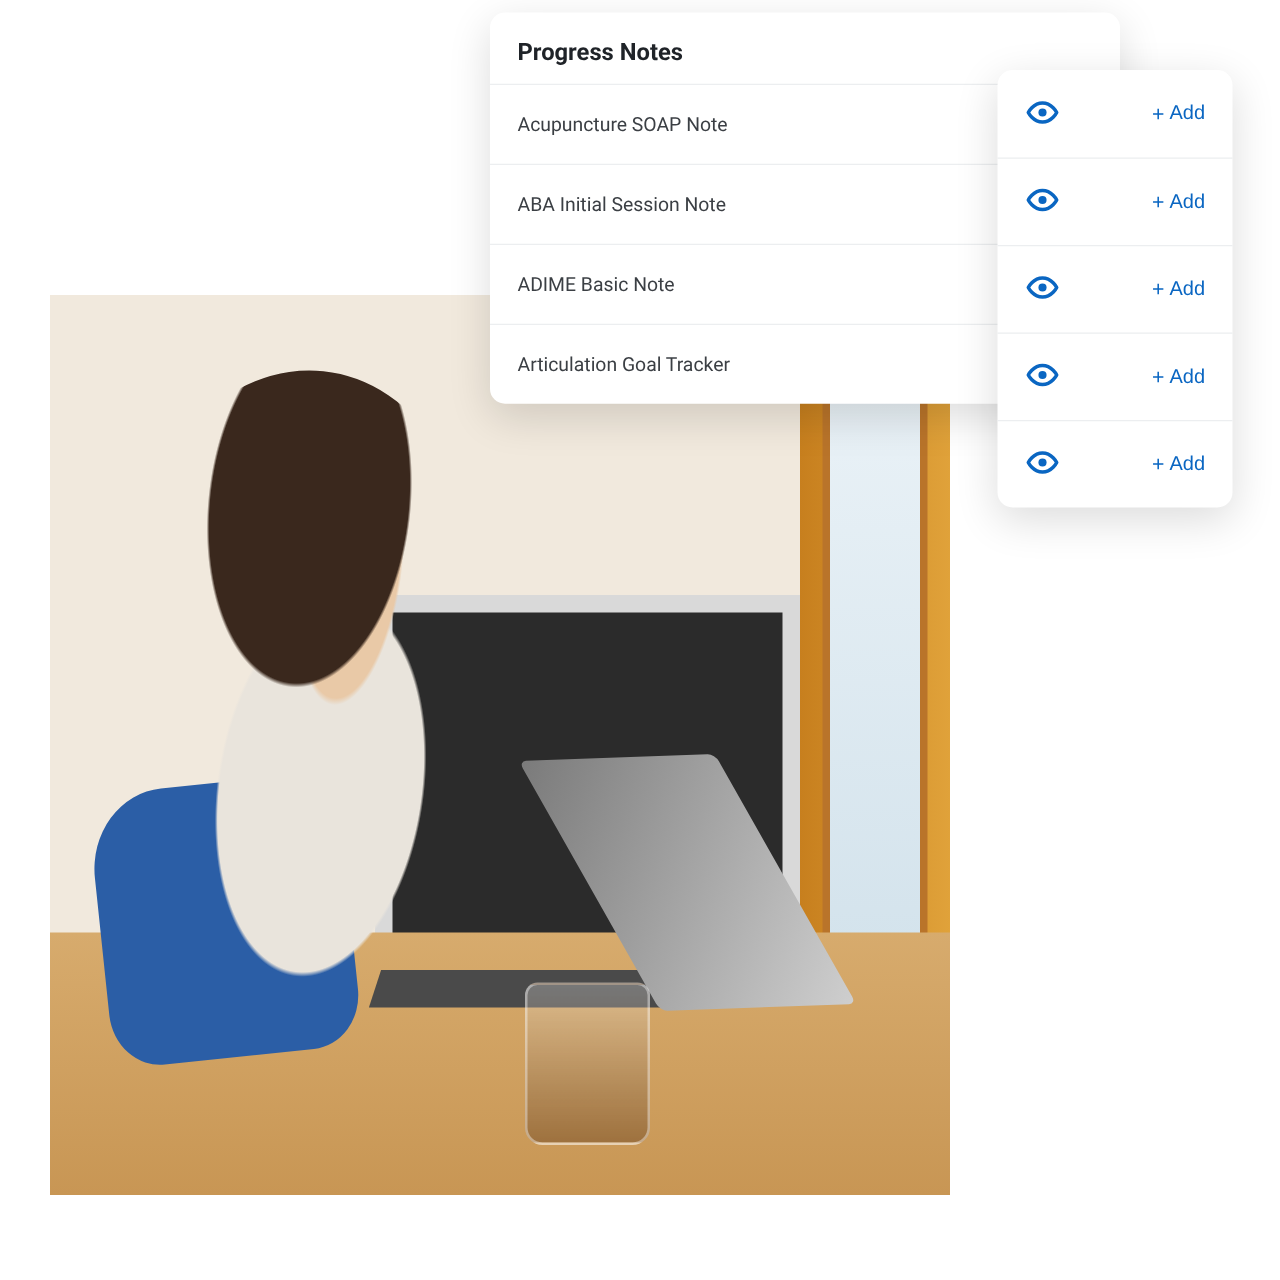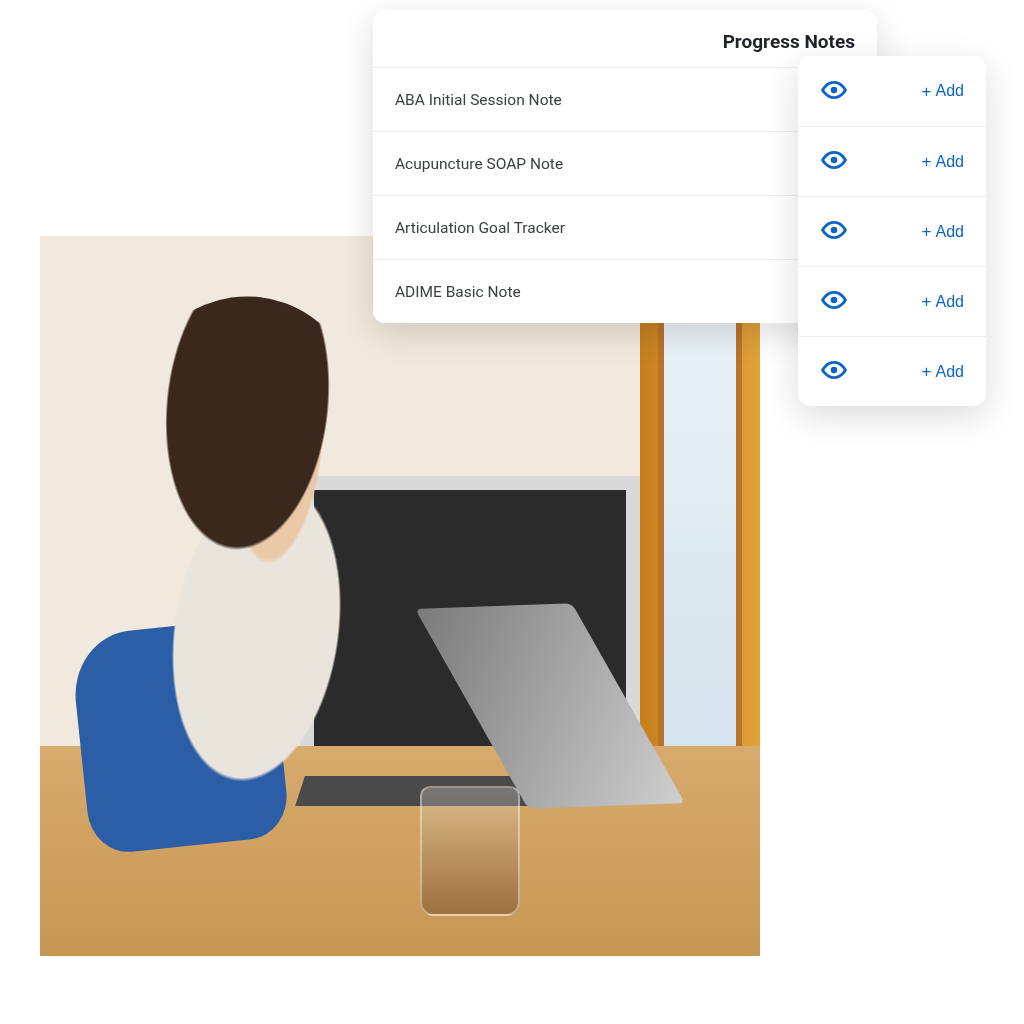"Progress Notes" .card-notes { left: 373px -> 392px; text-align: right -> none }
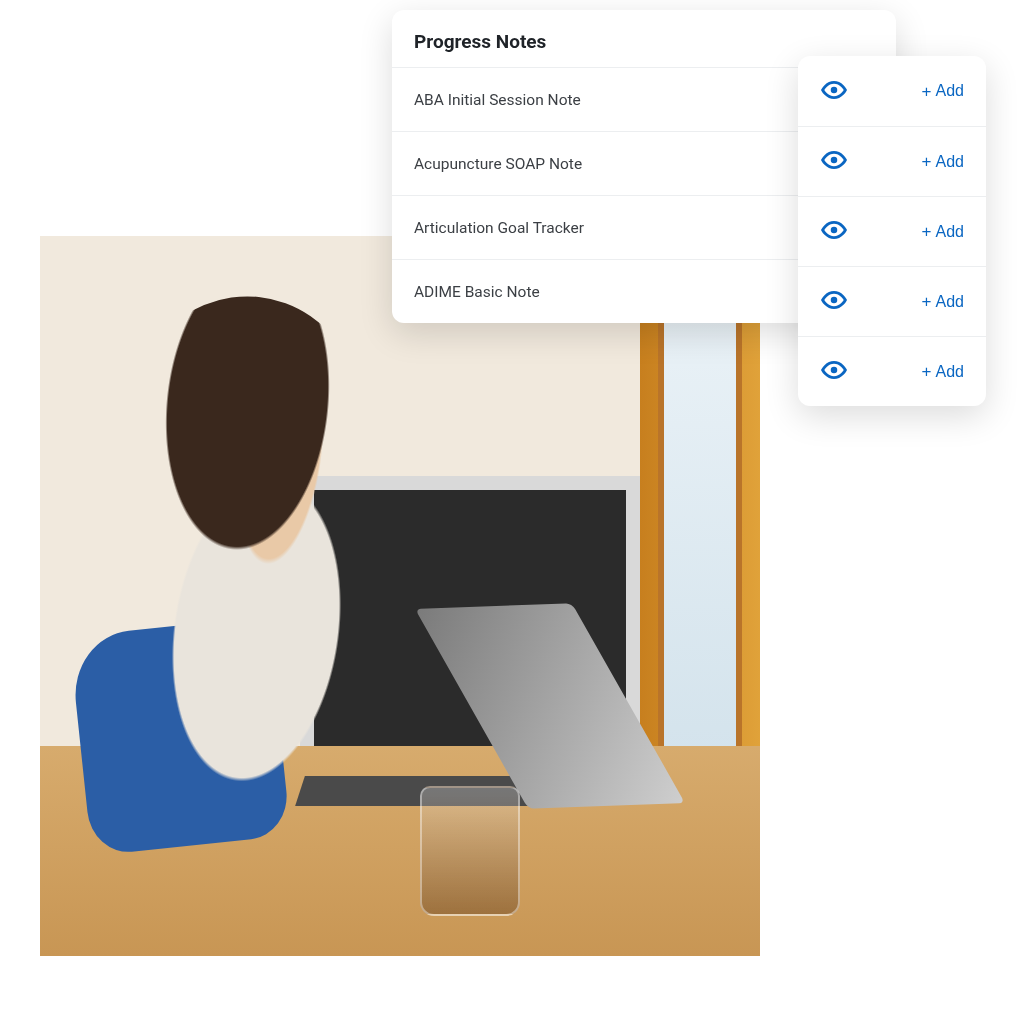"ABA Initial Session Note" div.note-row { order: before "Acupuncture SOAP Note" -> after "Acupuncture SOAP Note" }
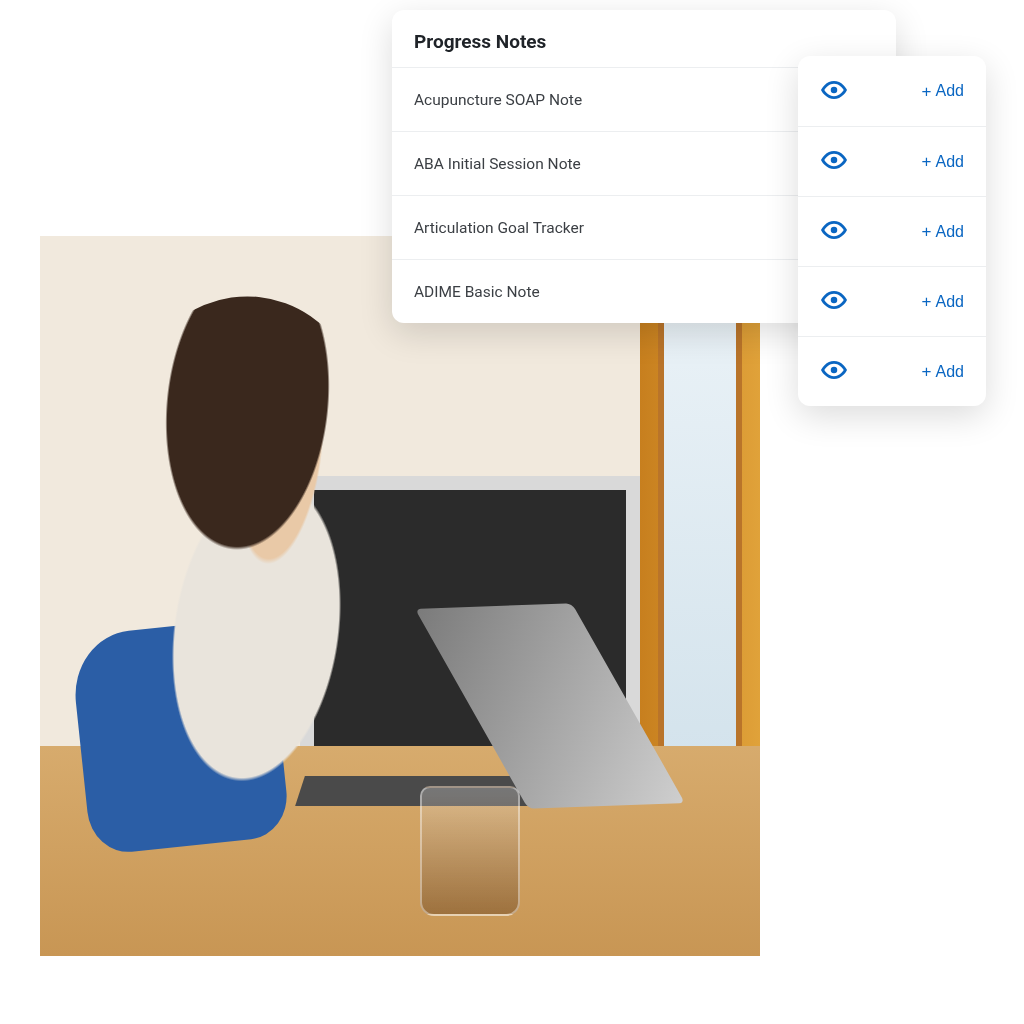"Articulation Goal Tracker" div.note-row { order: before "ADIME Basic Note" -> after "ADIME Basic Note" }
